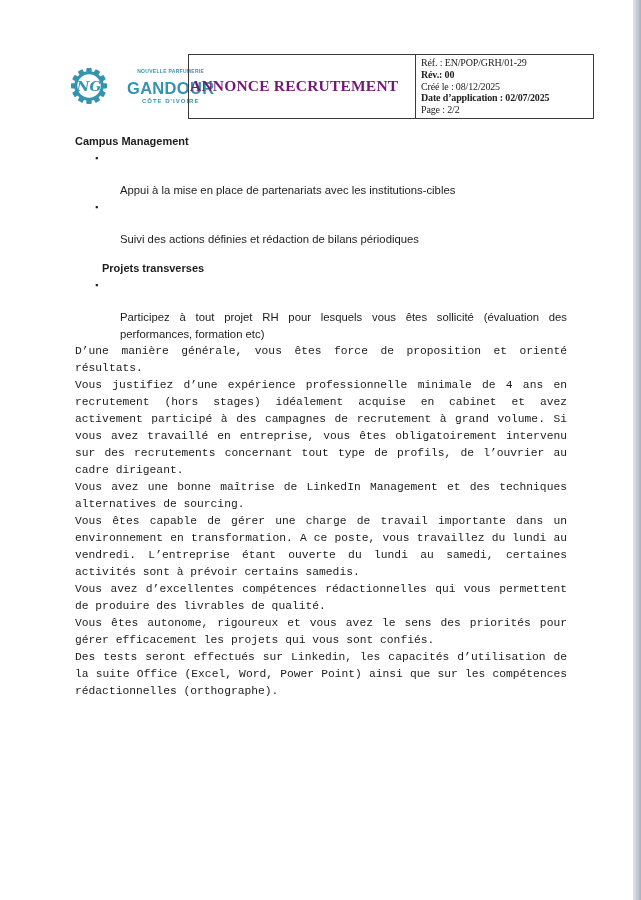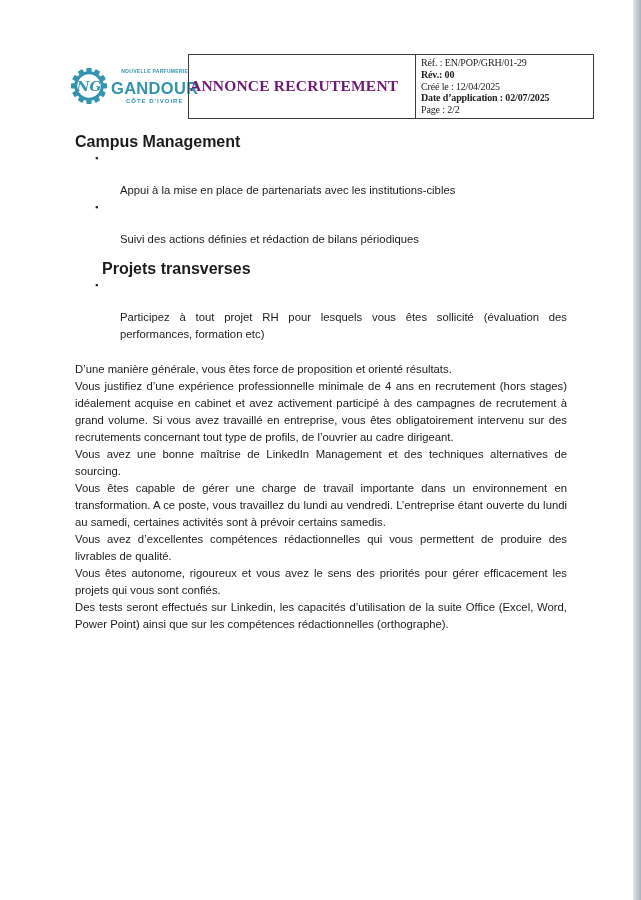"NG" .logo { gap: 3px -> 19px }
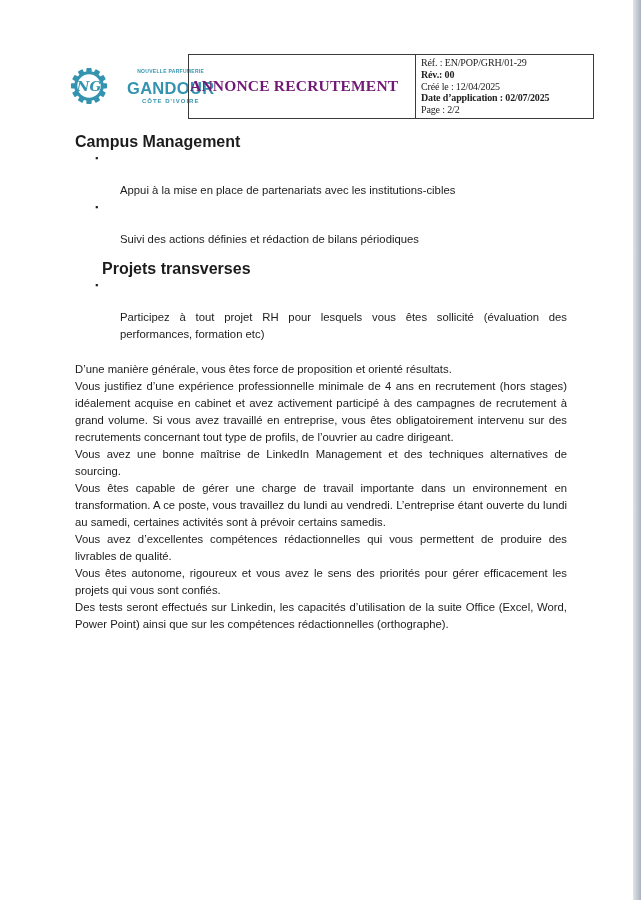"Créé le : 12/04/2025" div { text: 12/04/2025 -> 08/12/2025 }
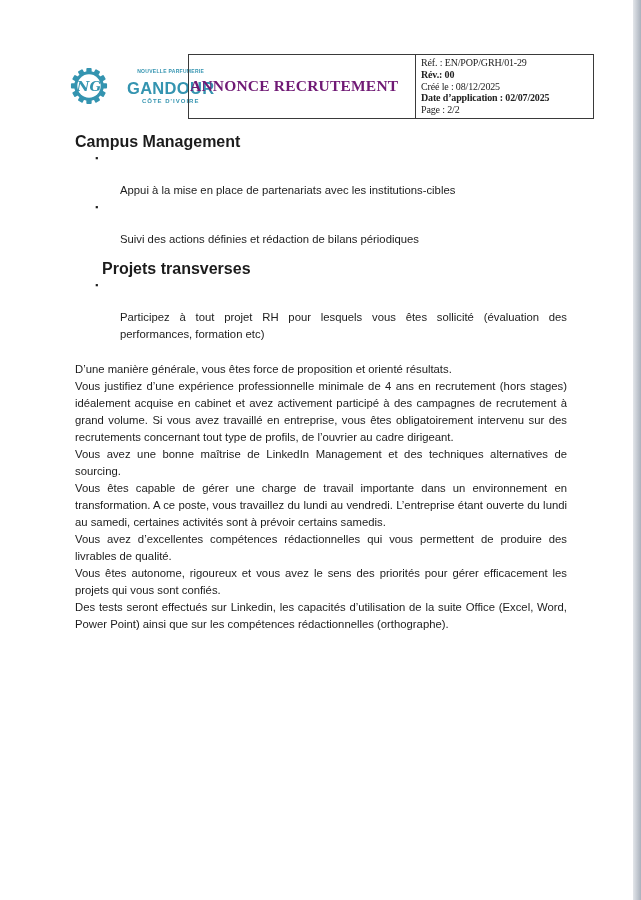"Campus Management" .sec-heading { font-size: 16px -> 11px }
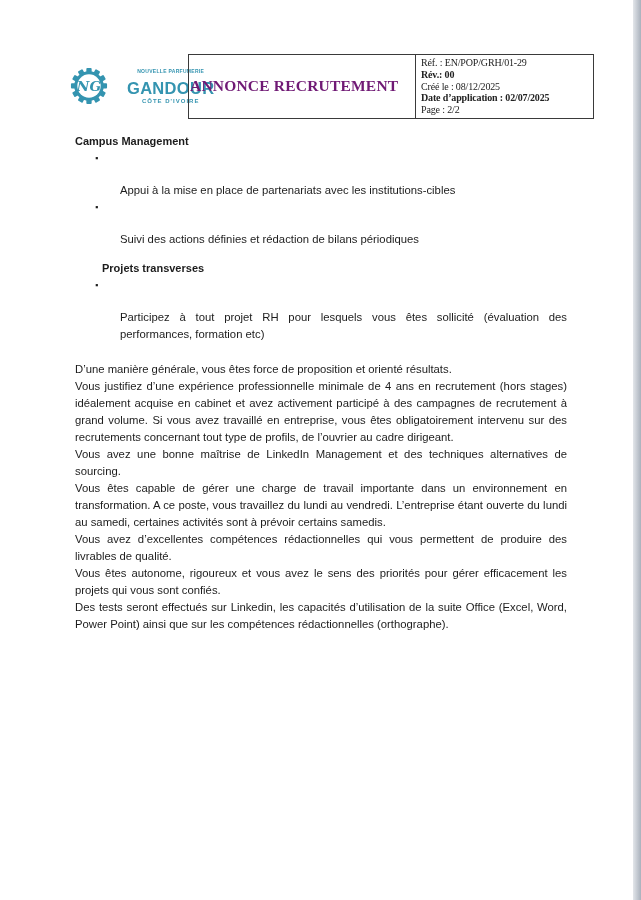"D’une manière générale, vous êtes" .paragraphs { font-family: none -> Liberation Mono, monospace; margin-top: 18px -> 0 }
